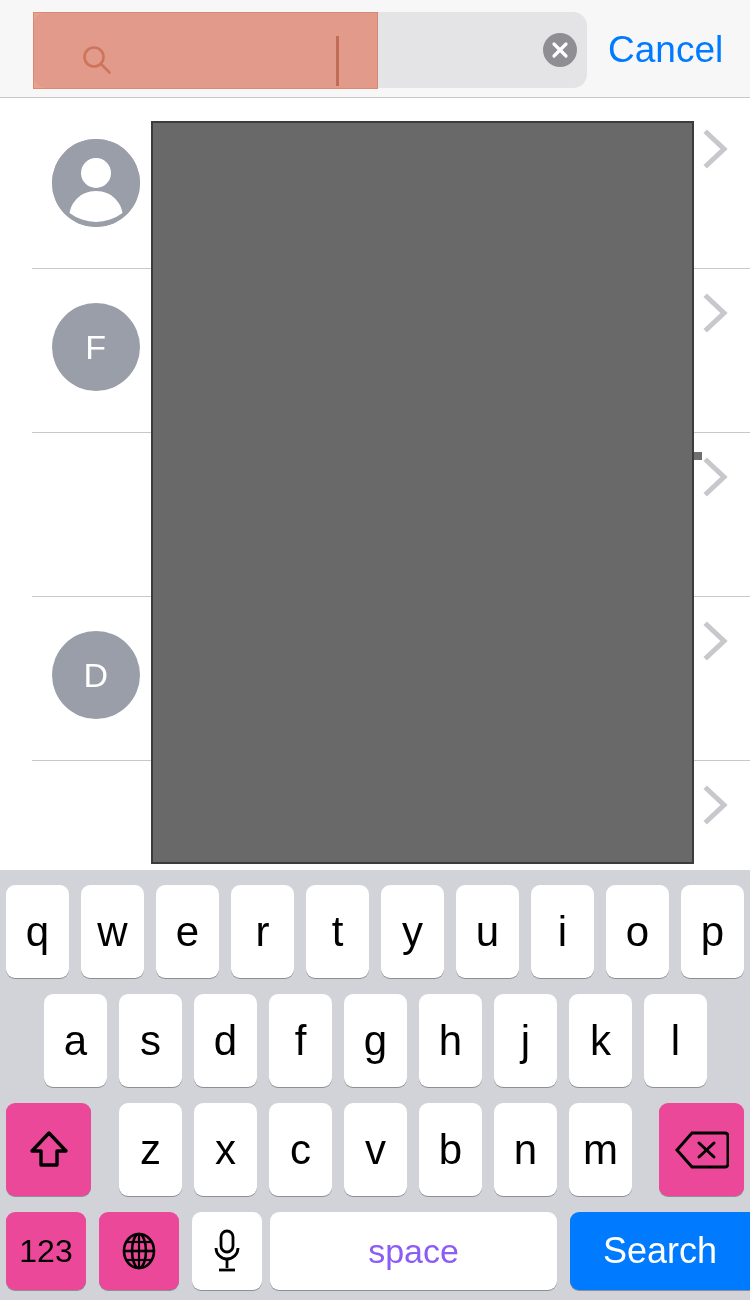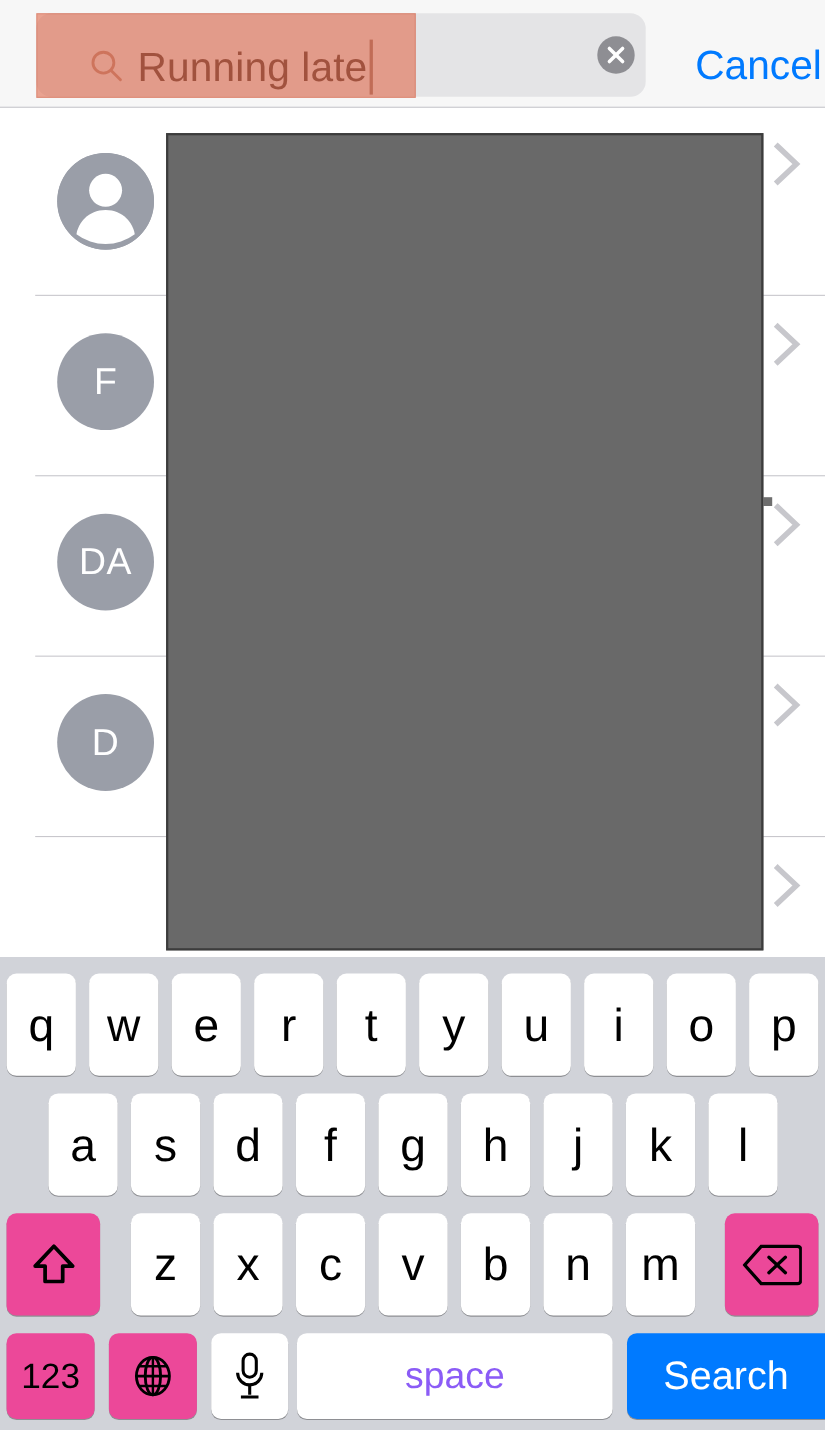"Running late" span { html: <span>Running late</span> -> none }
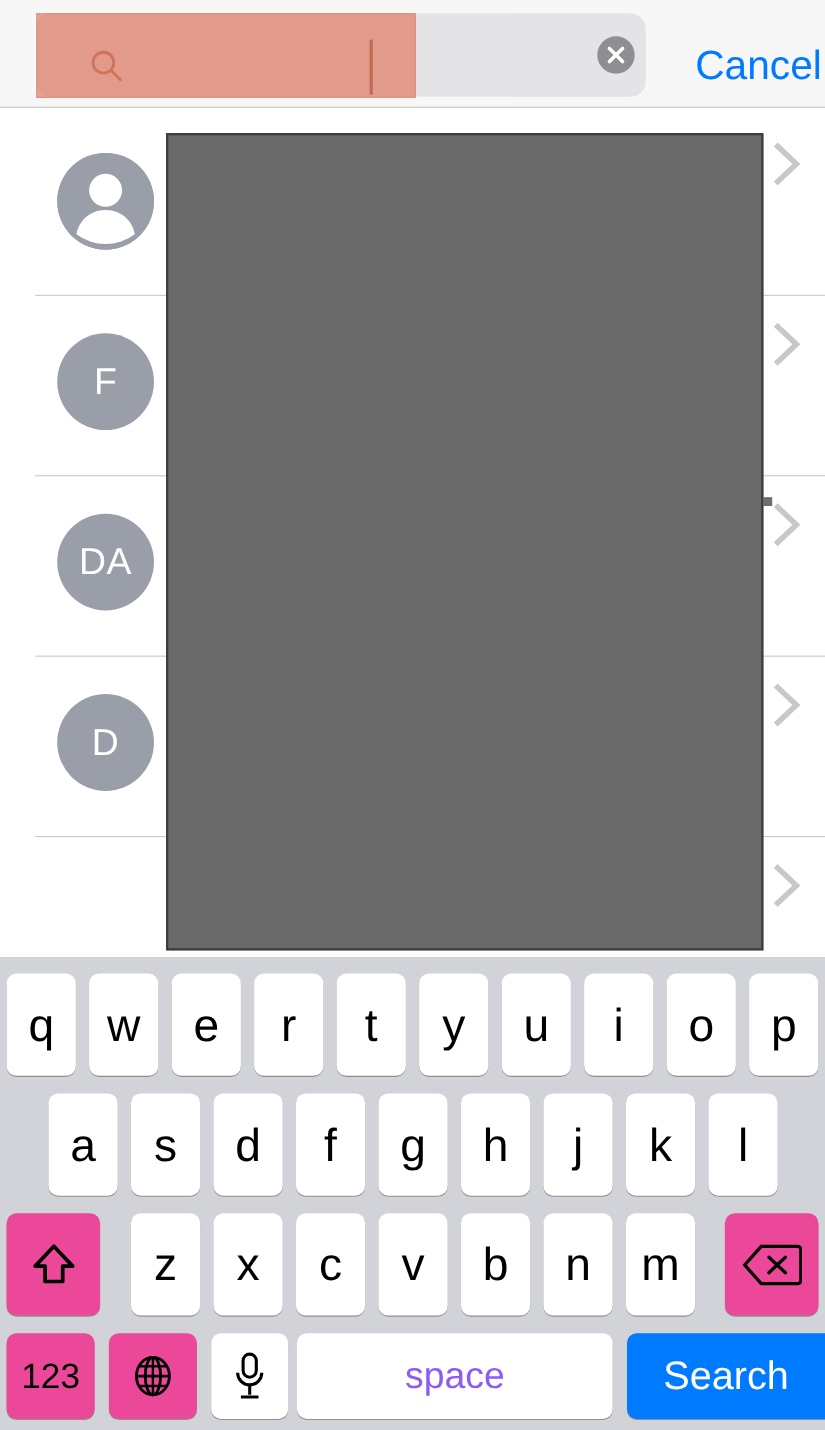"Cancel" #cancel-button { margin-left: 24px -> none; top: 32px -> 22px }
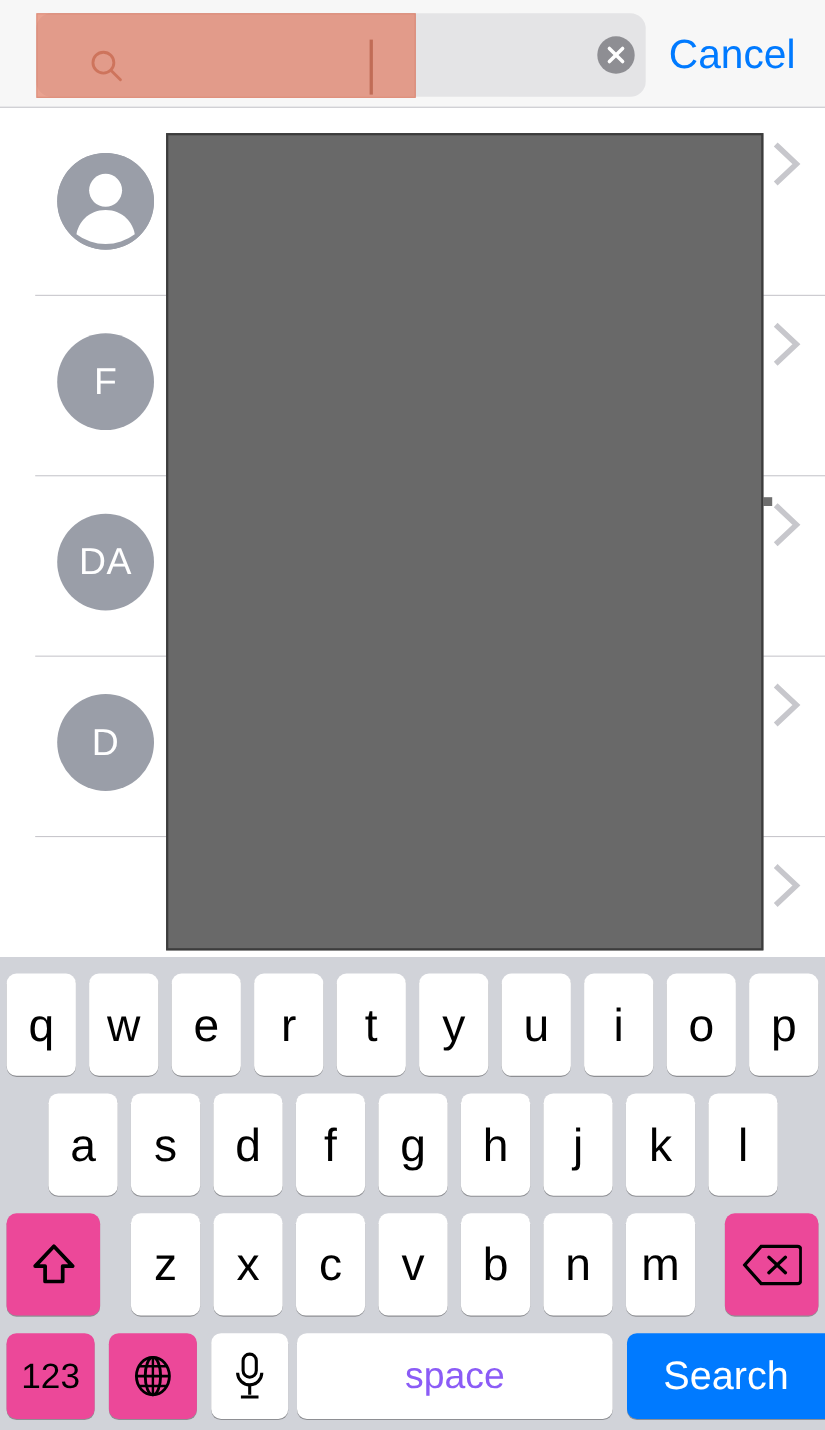"DA" div.avatar { html: <div>DA</div> -> none }
